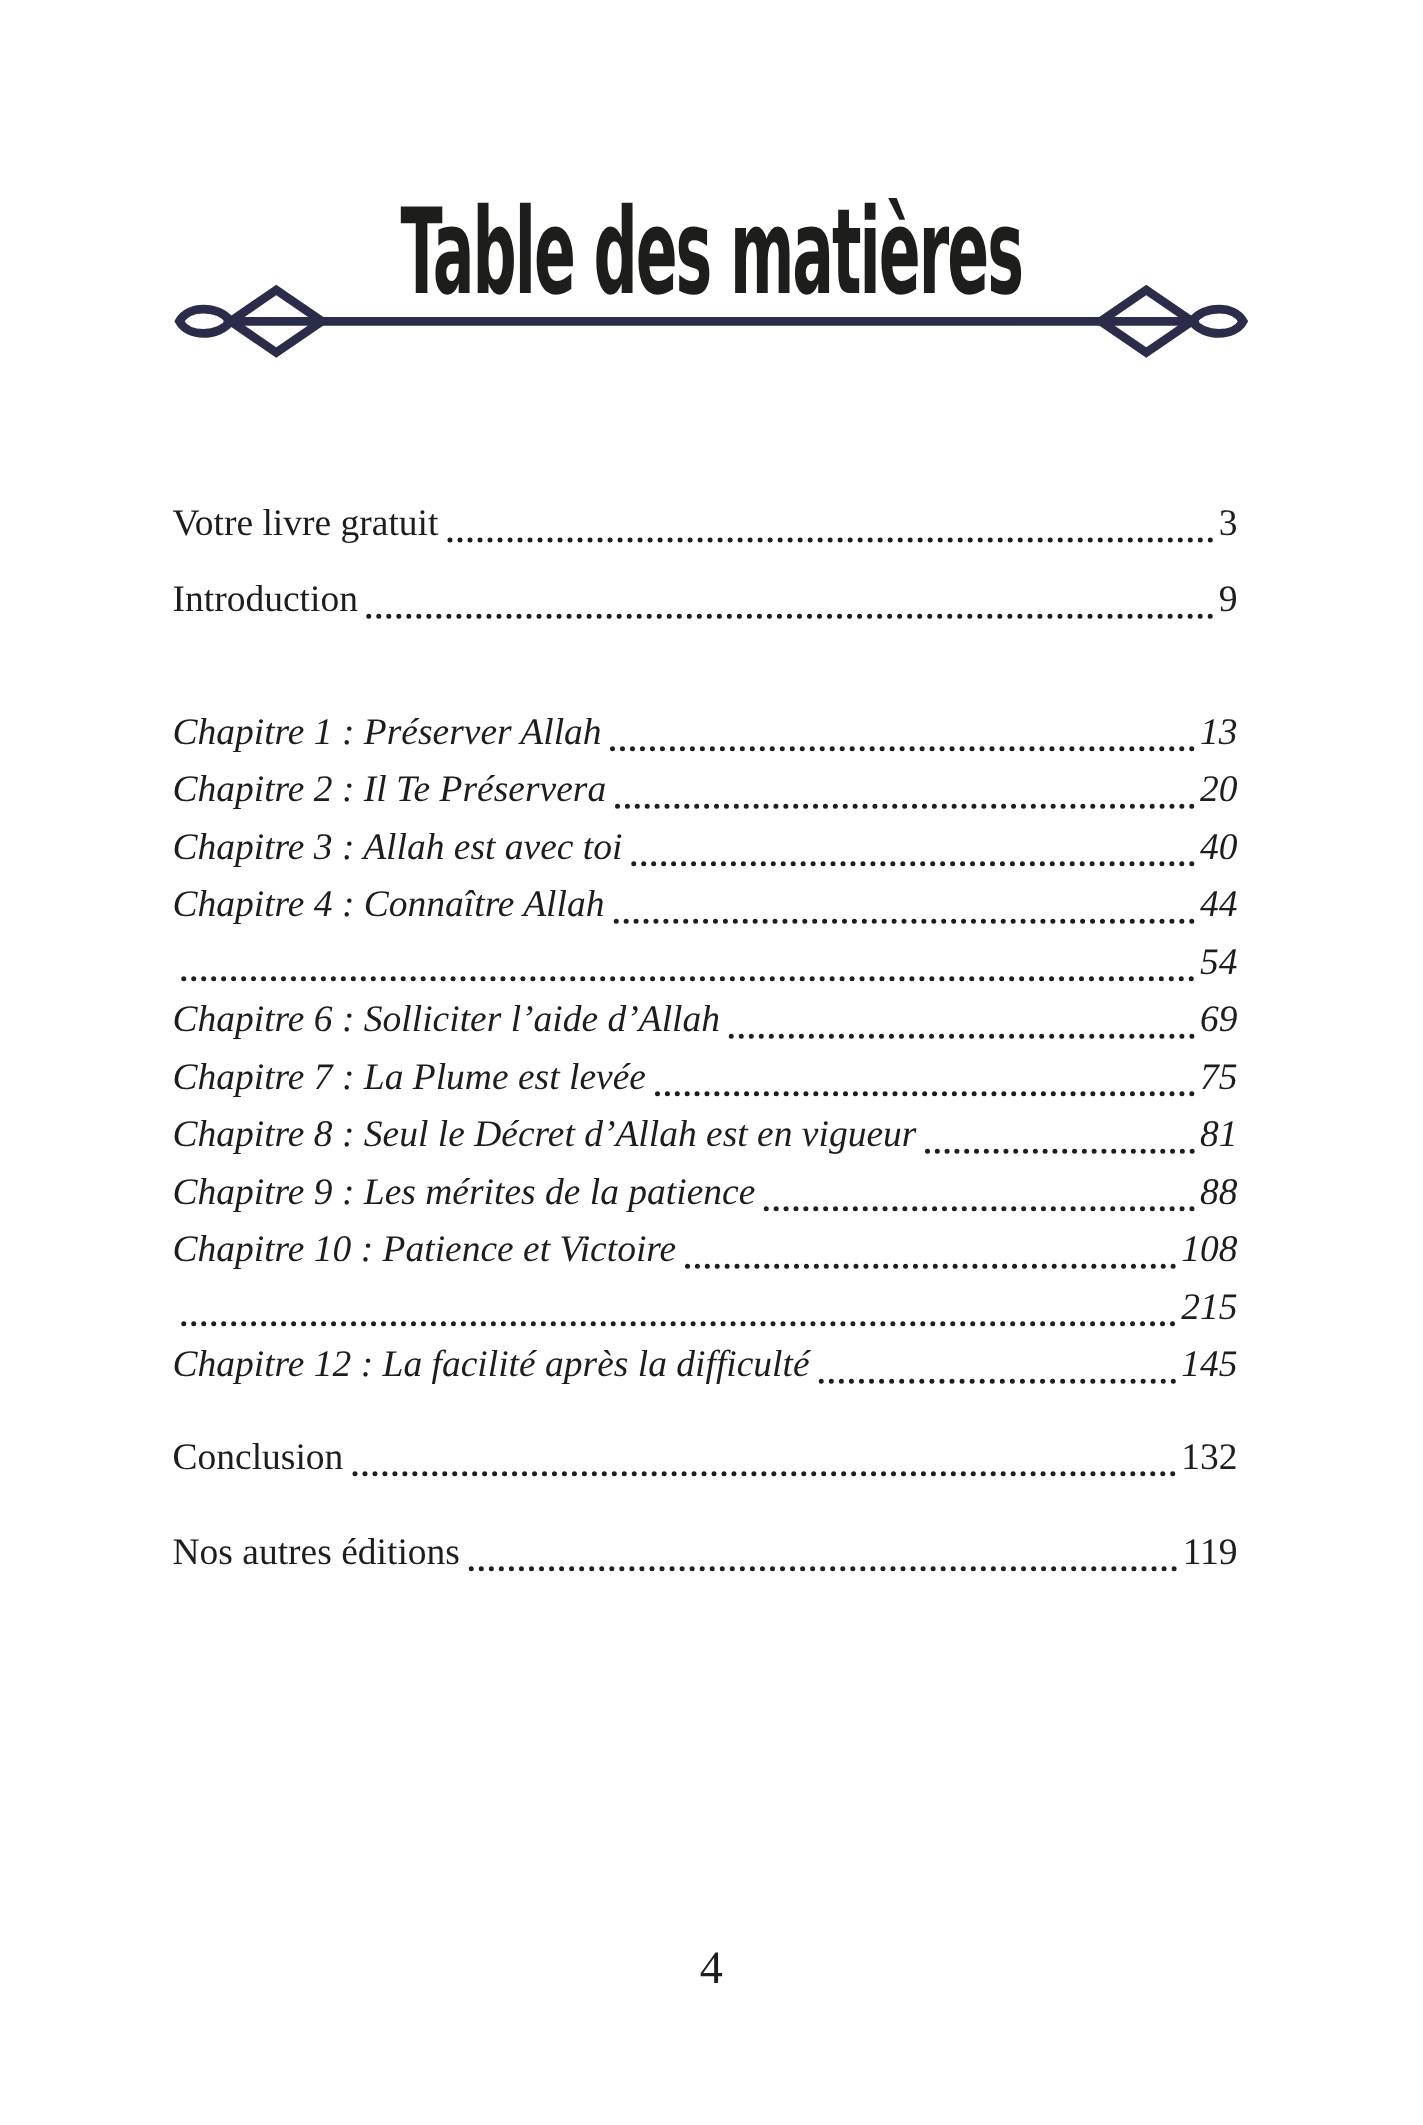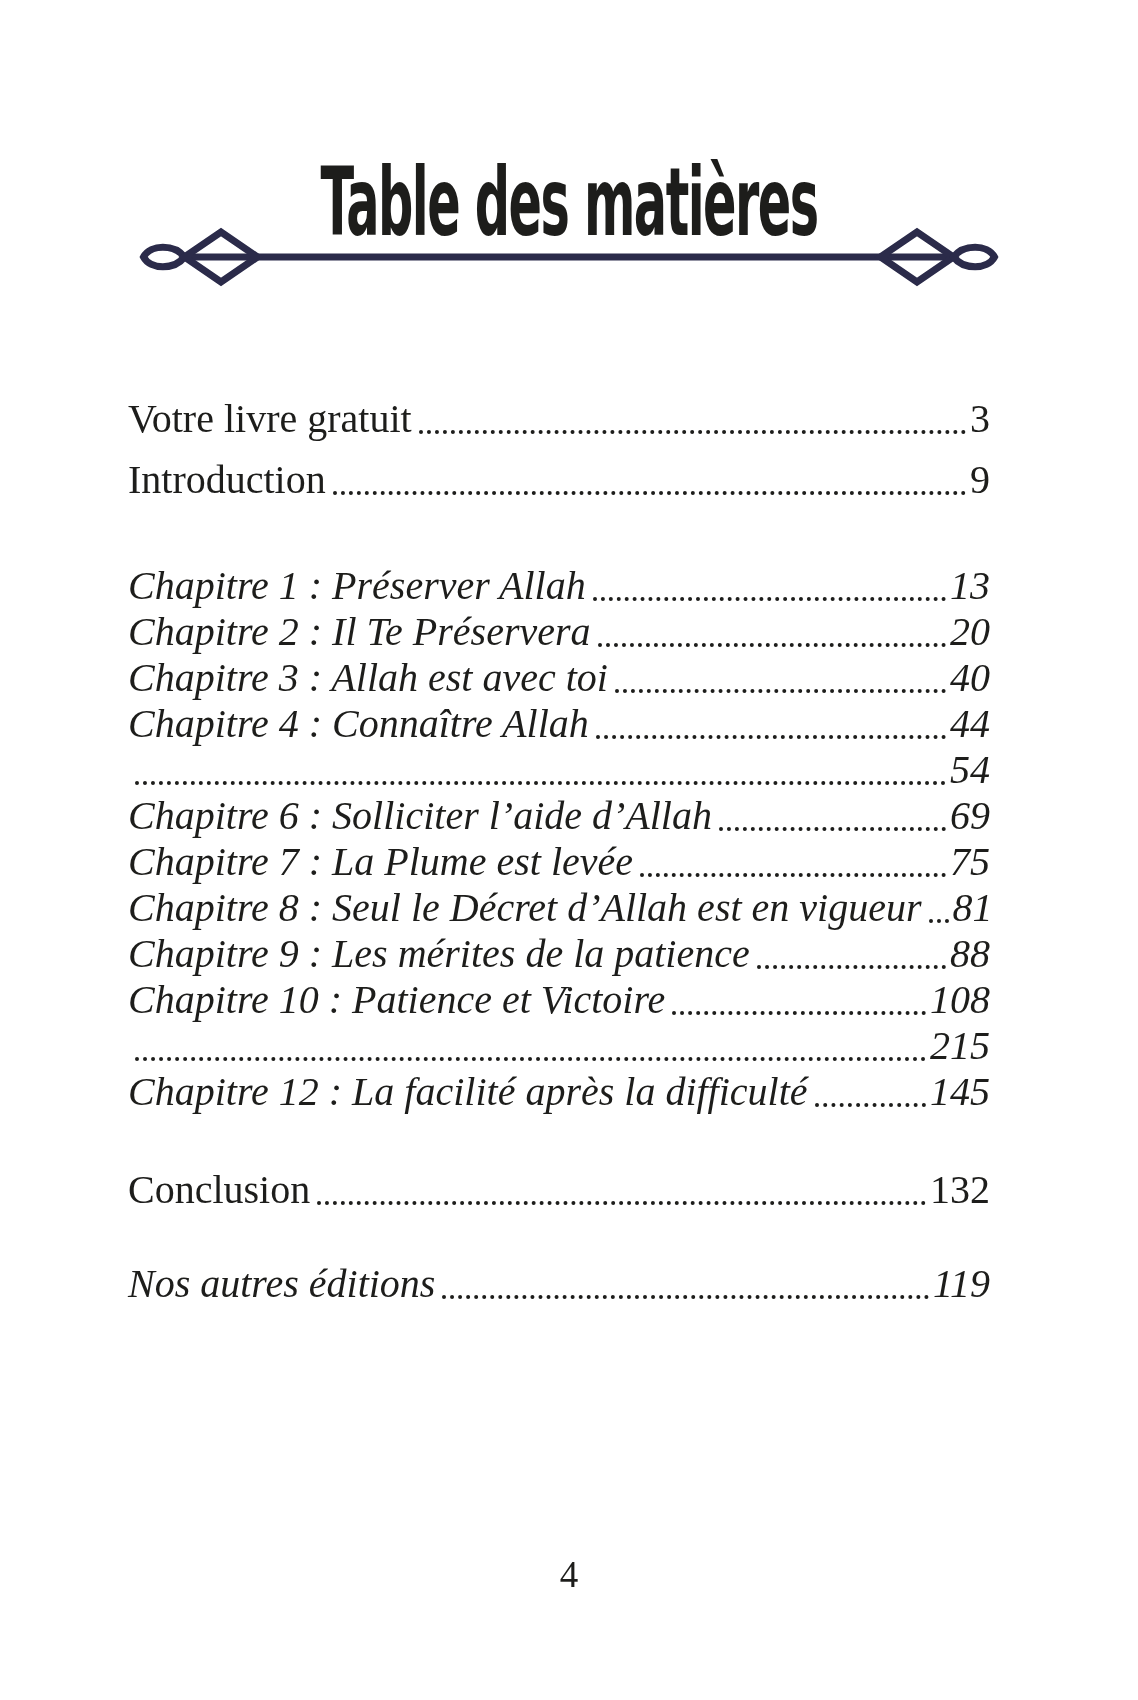"Votre livre gratuit" .toc { font-size: 40px -> 30px; left: 128px -> 138px }
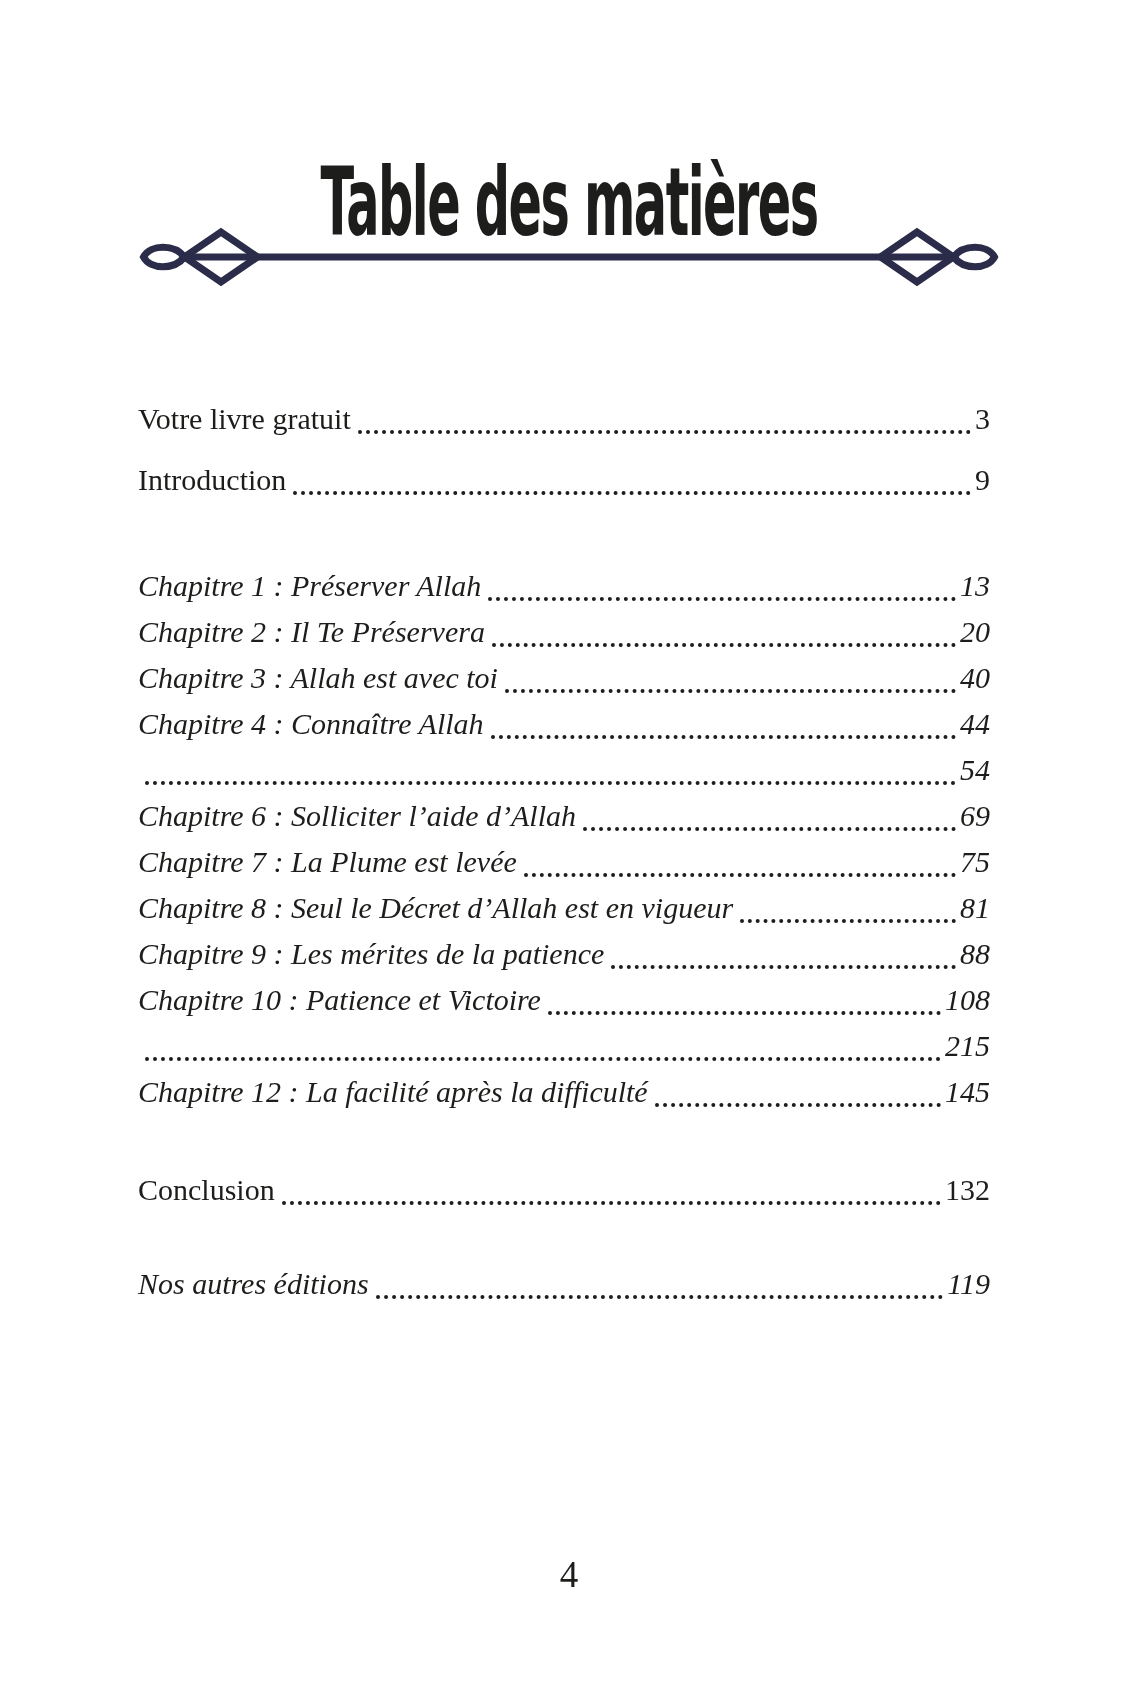"Conclusion" .toc-group:nth-child(4) { margin-top: 52px -> 28px }
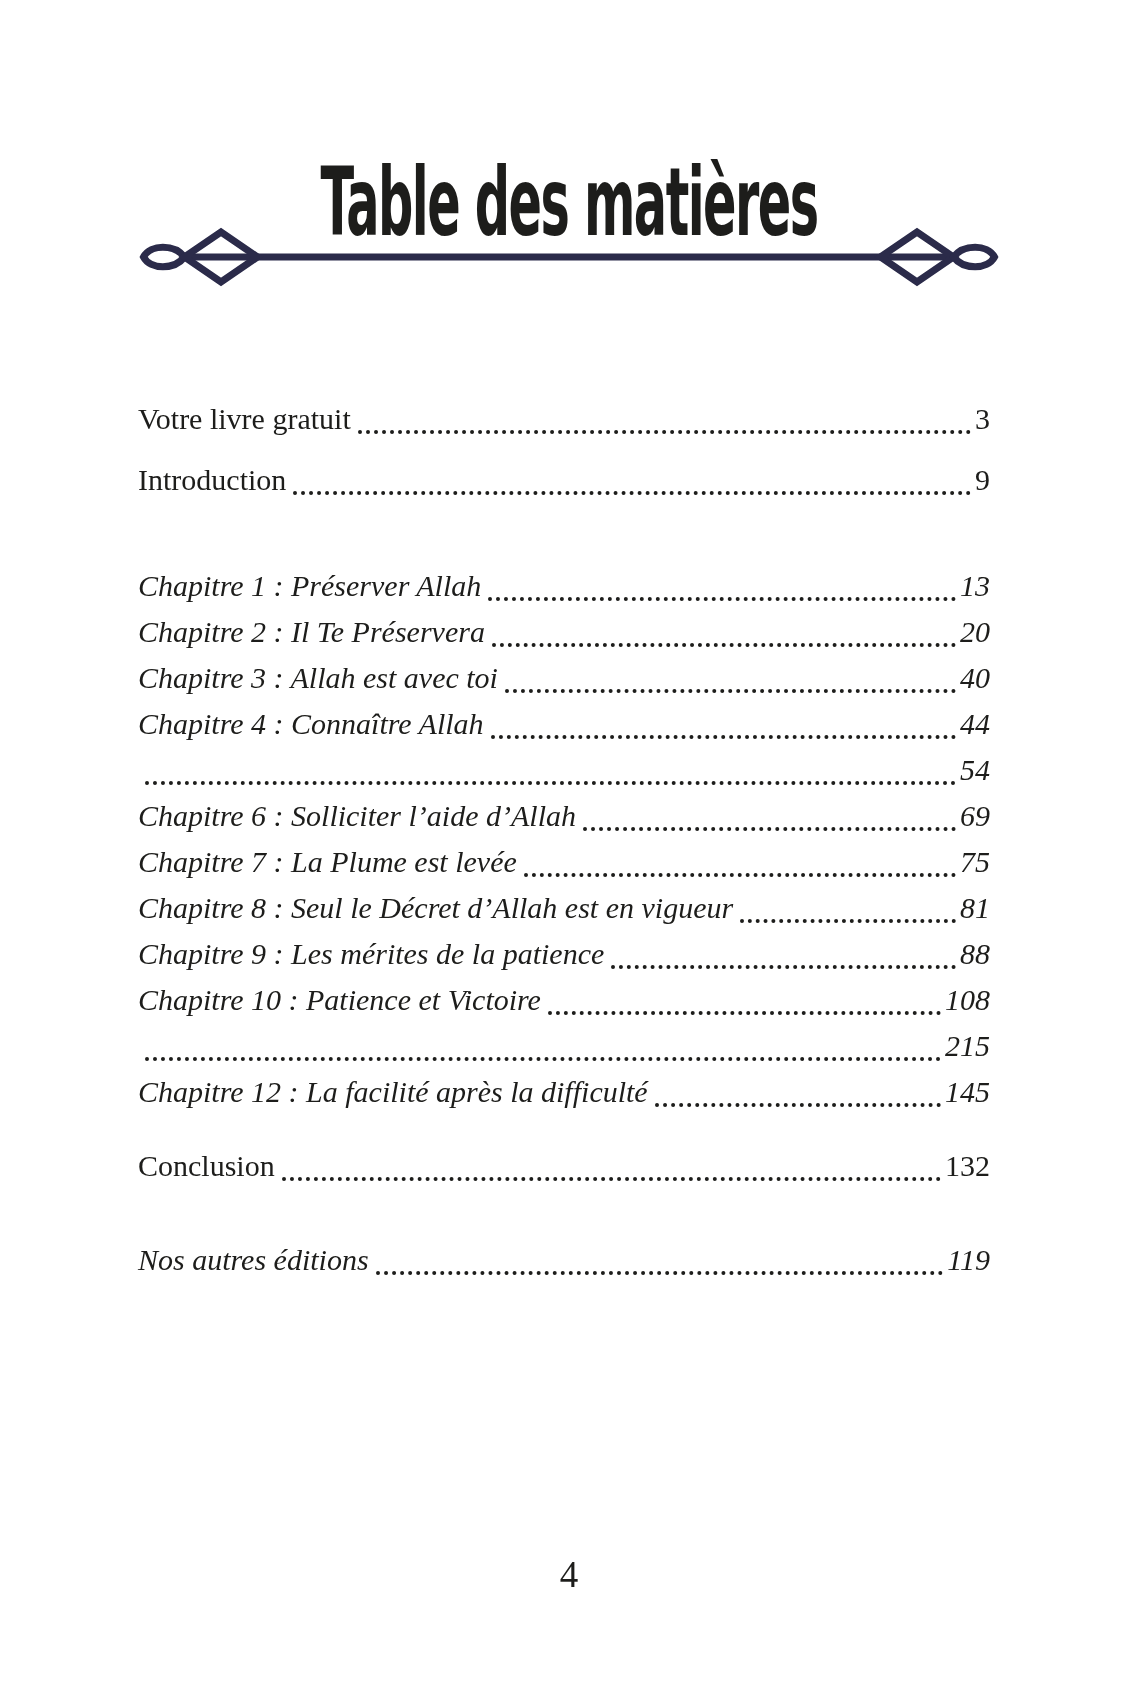"Nos autres éditions" .toc-group:nth-child(5) { font-style: italic -> none; margin-top: 48px -> 30px }
